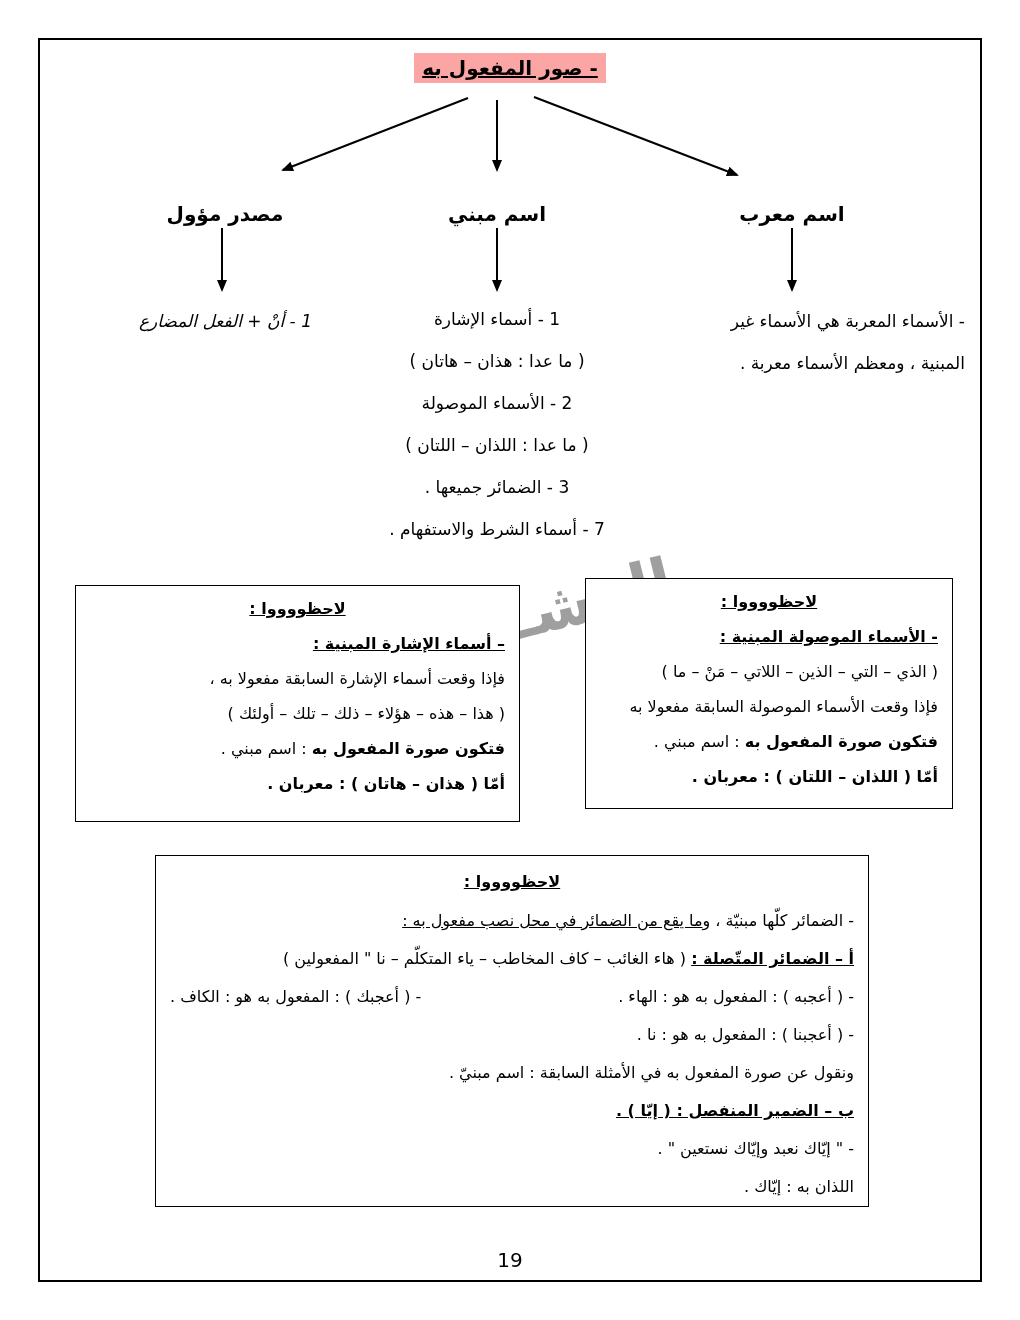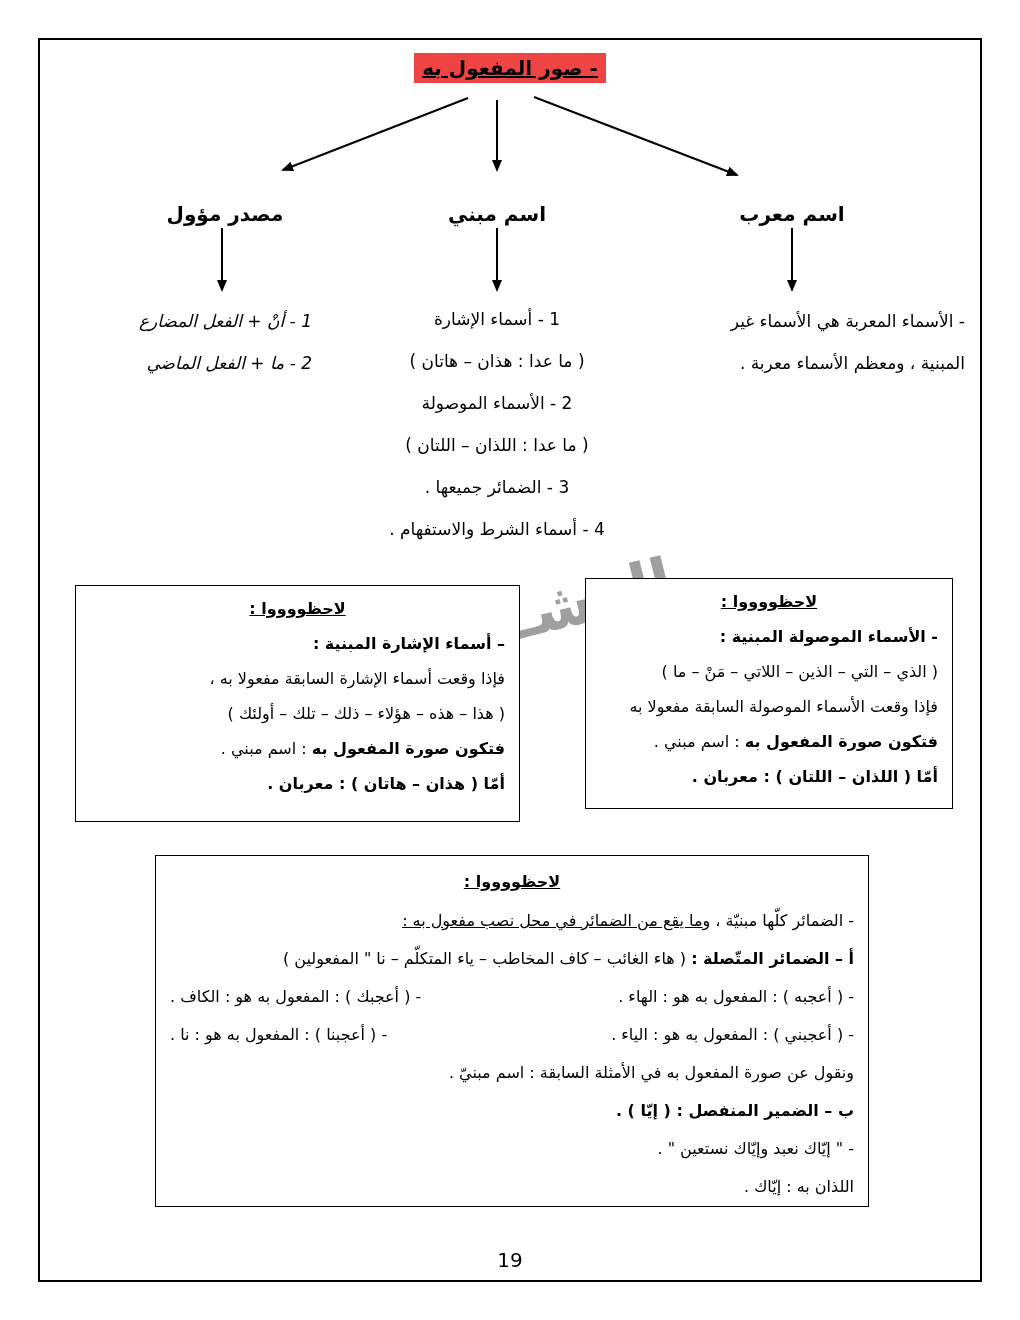"- صور المفعول به" .hl { background: #ef4444 -> #fca5a5 }
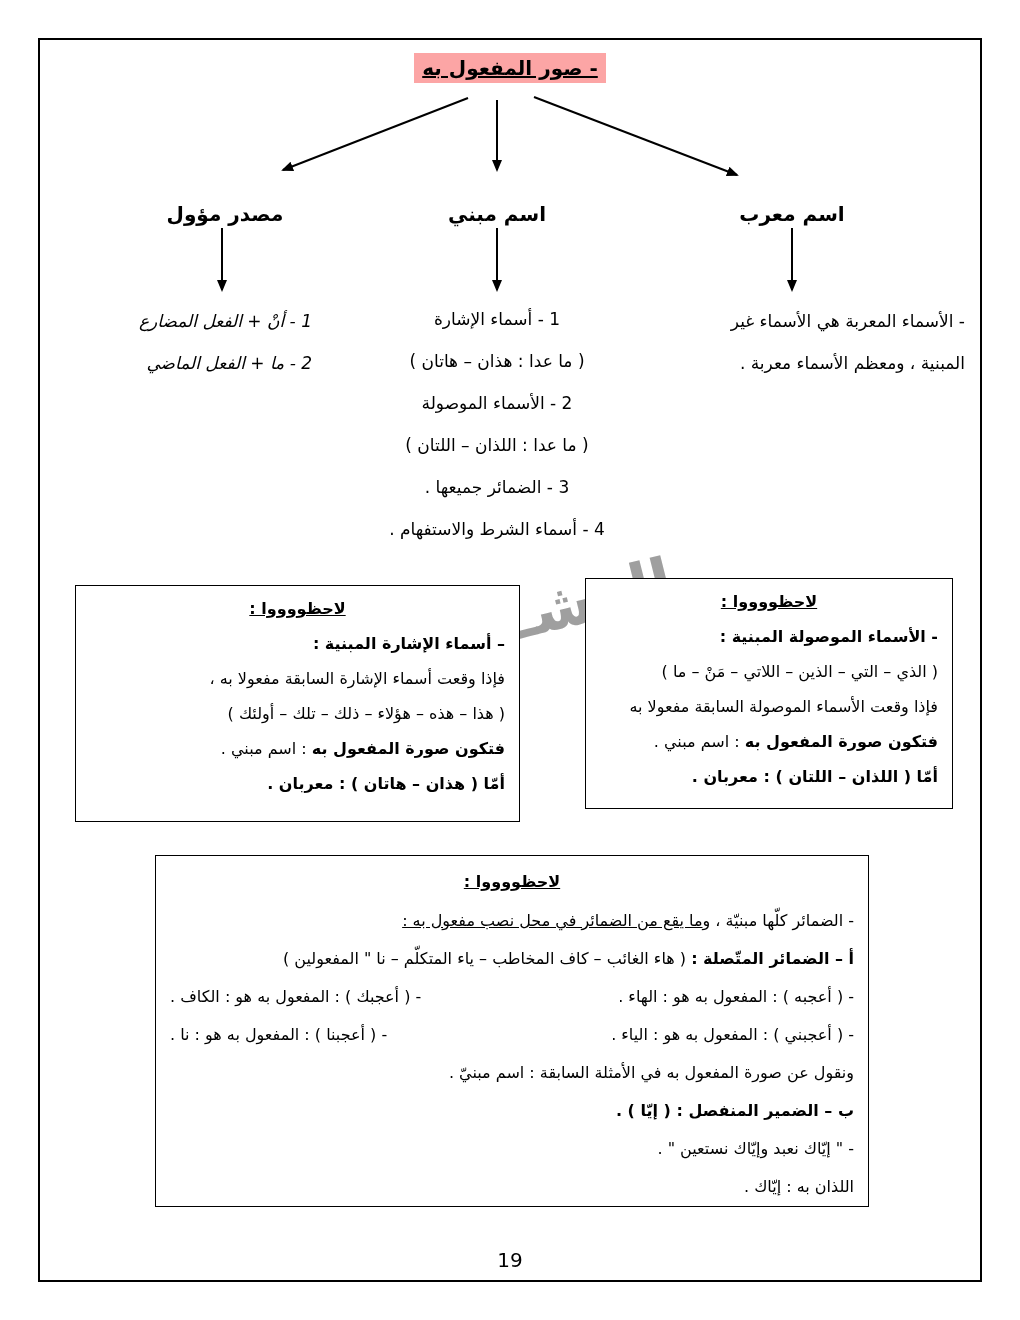"2 - ما + الفعل" div { html: <div>2 - ما + الفعل الماضي</div> -> none }
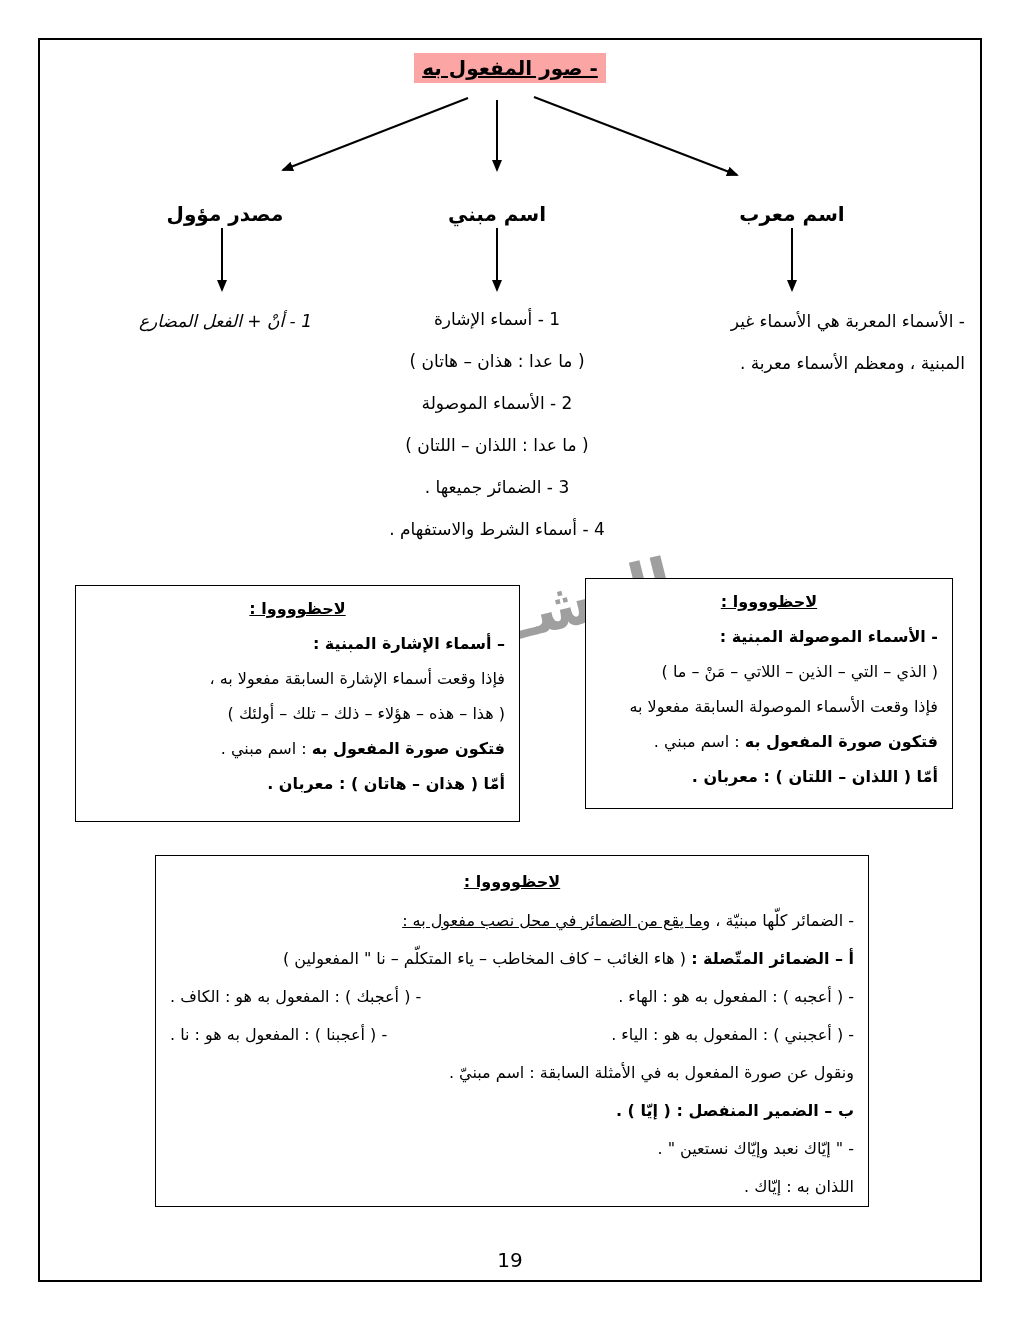"4 - أسماء الشرط والاستفهام" div { text: 4 -> 7 }
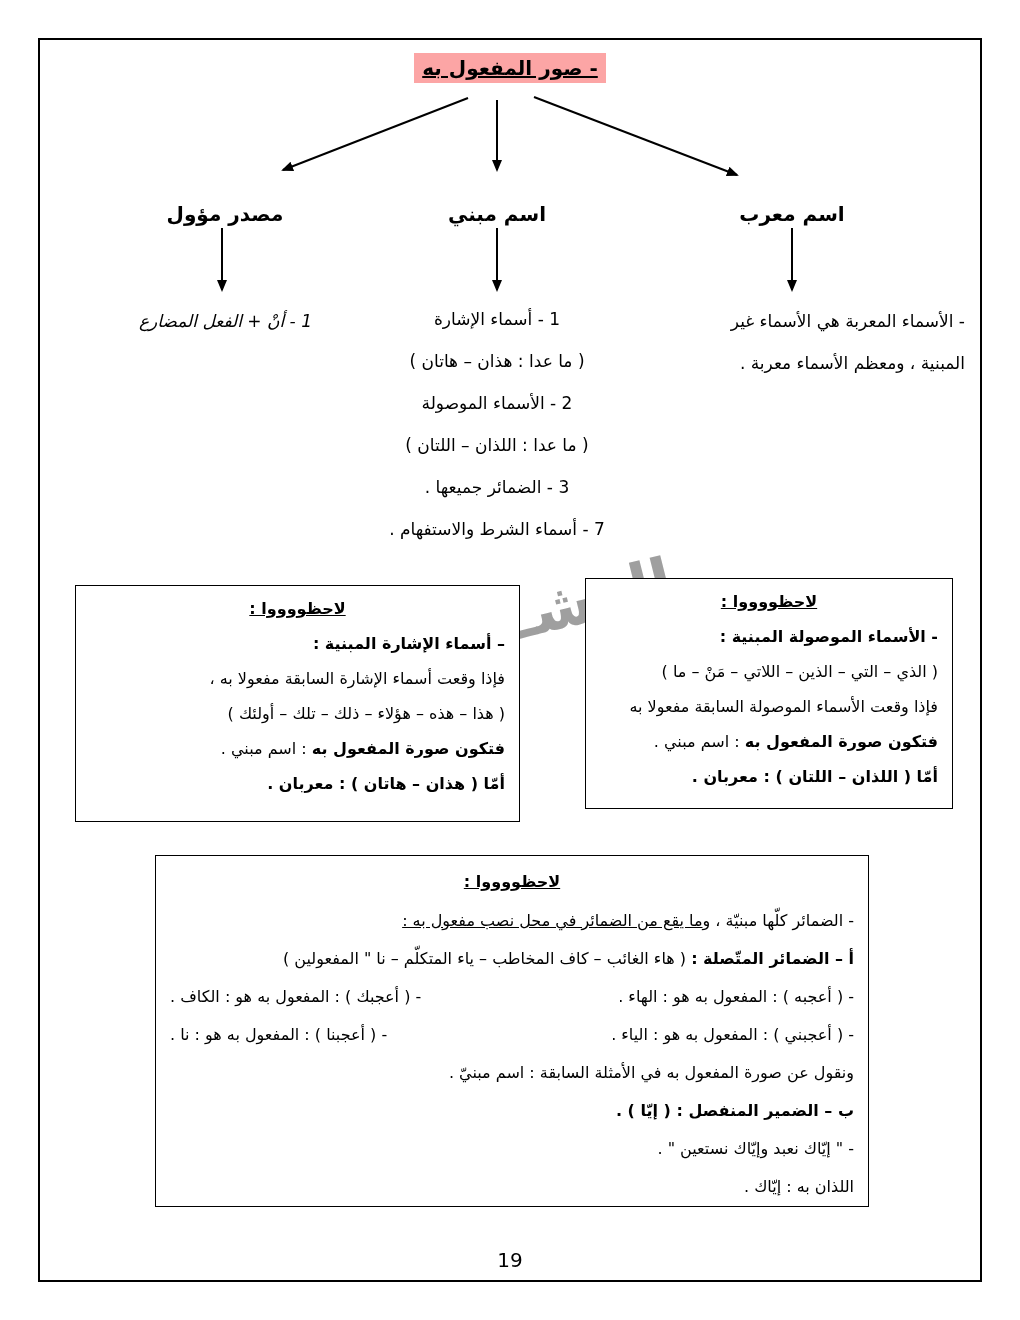"– أسماء الإشارة المبنية :" .bu { text-decoration: none -> underline }
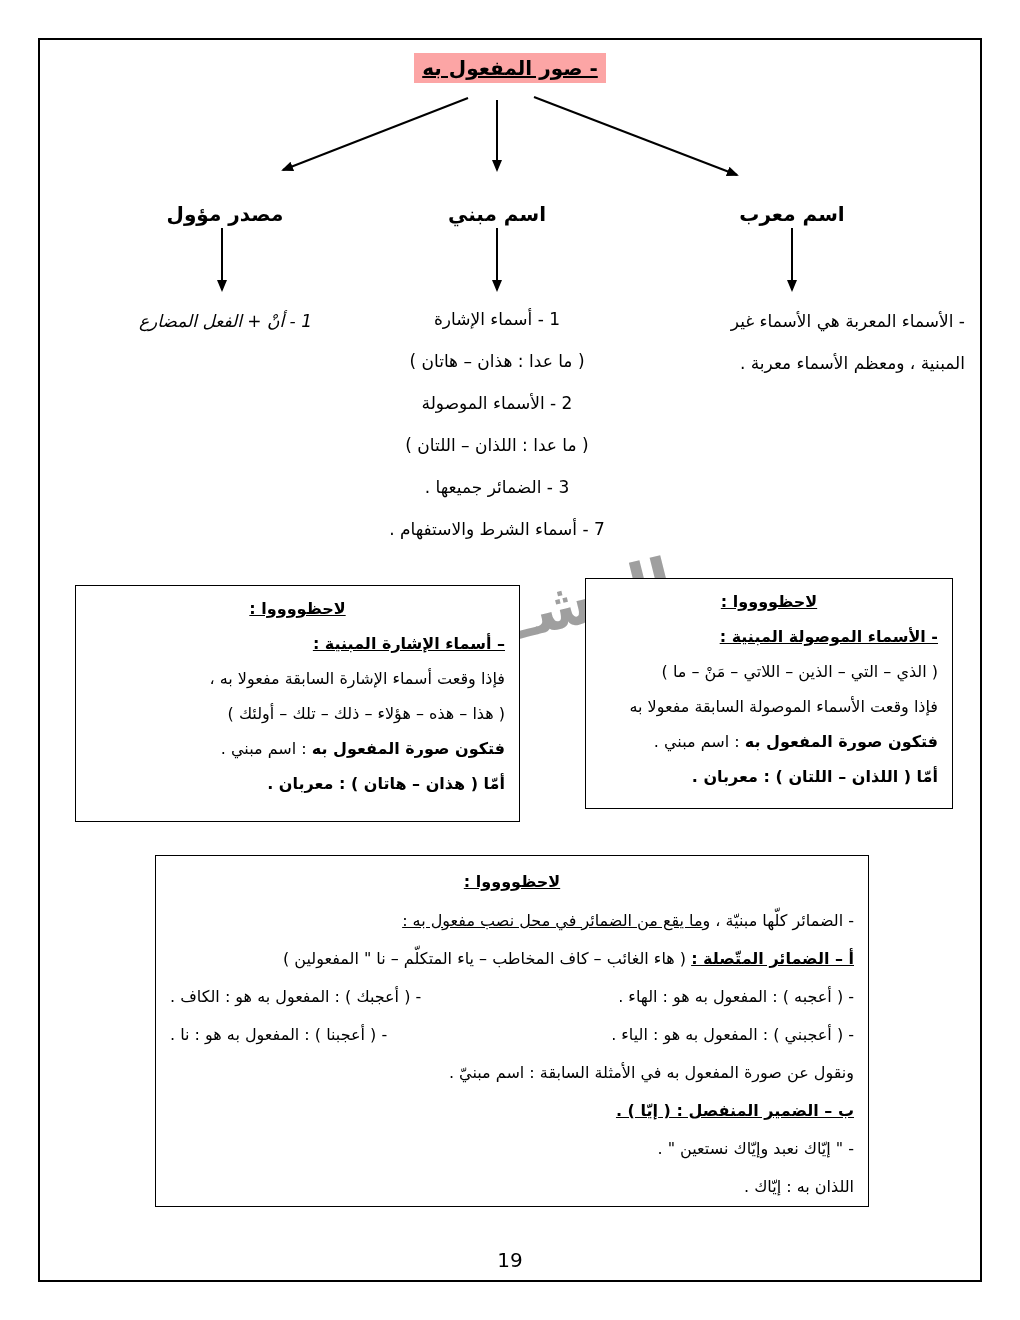"- ( أعجبني ) :" span { html: <span>- ( أعجبني ) : المفعول به هو : الياء .</span> -> none }
